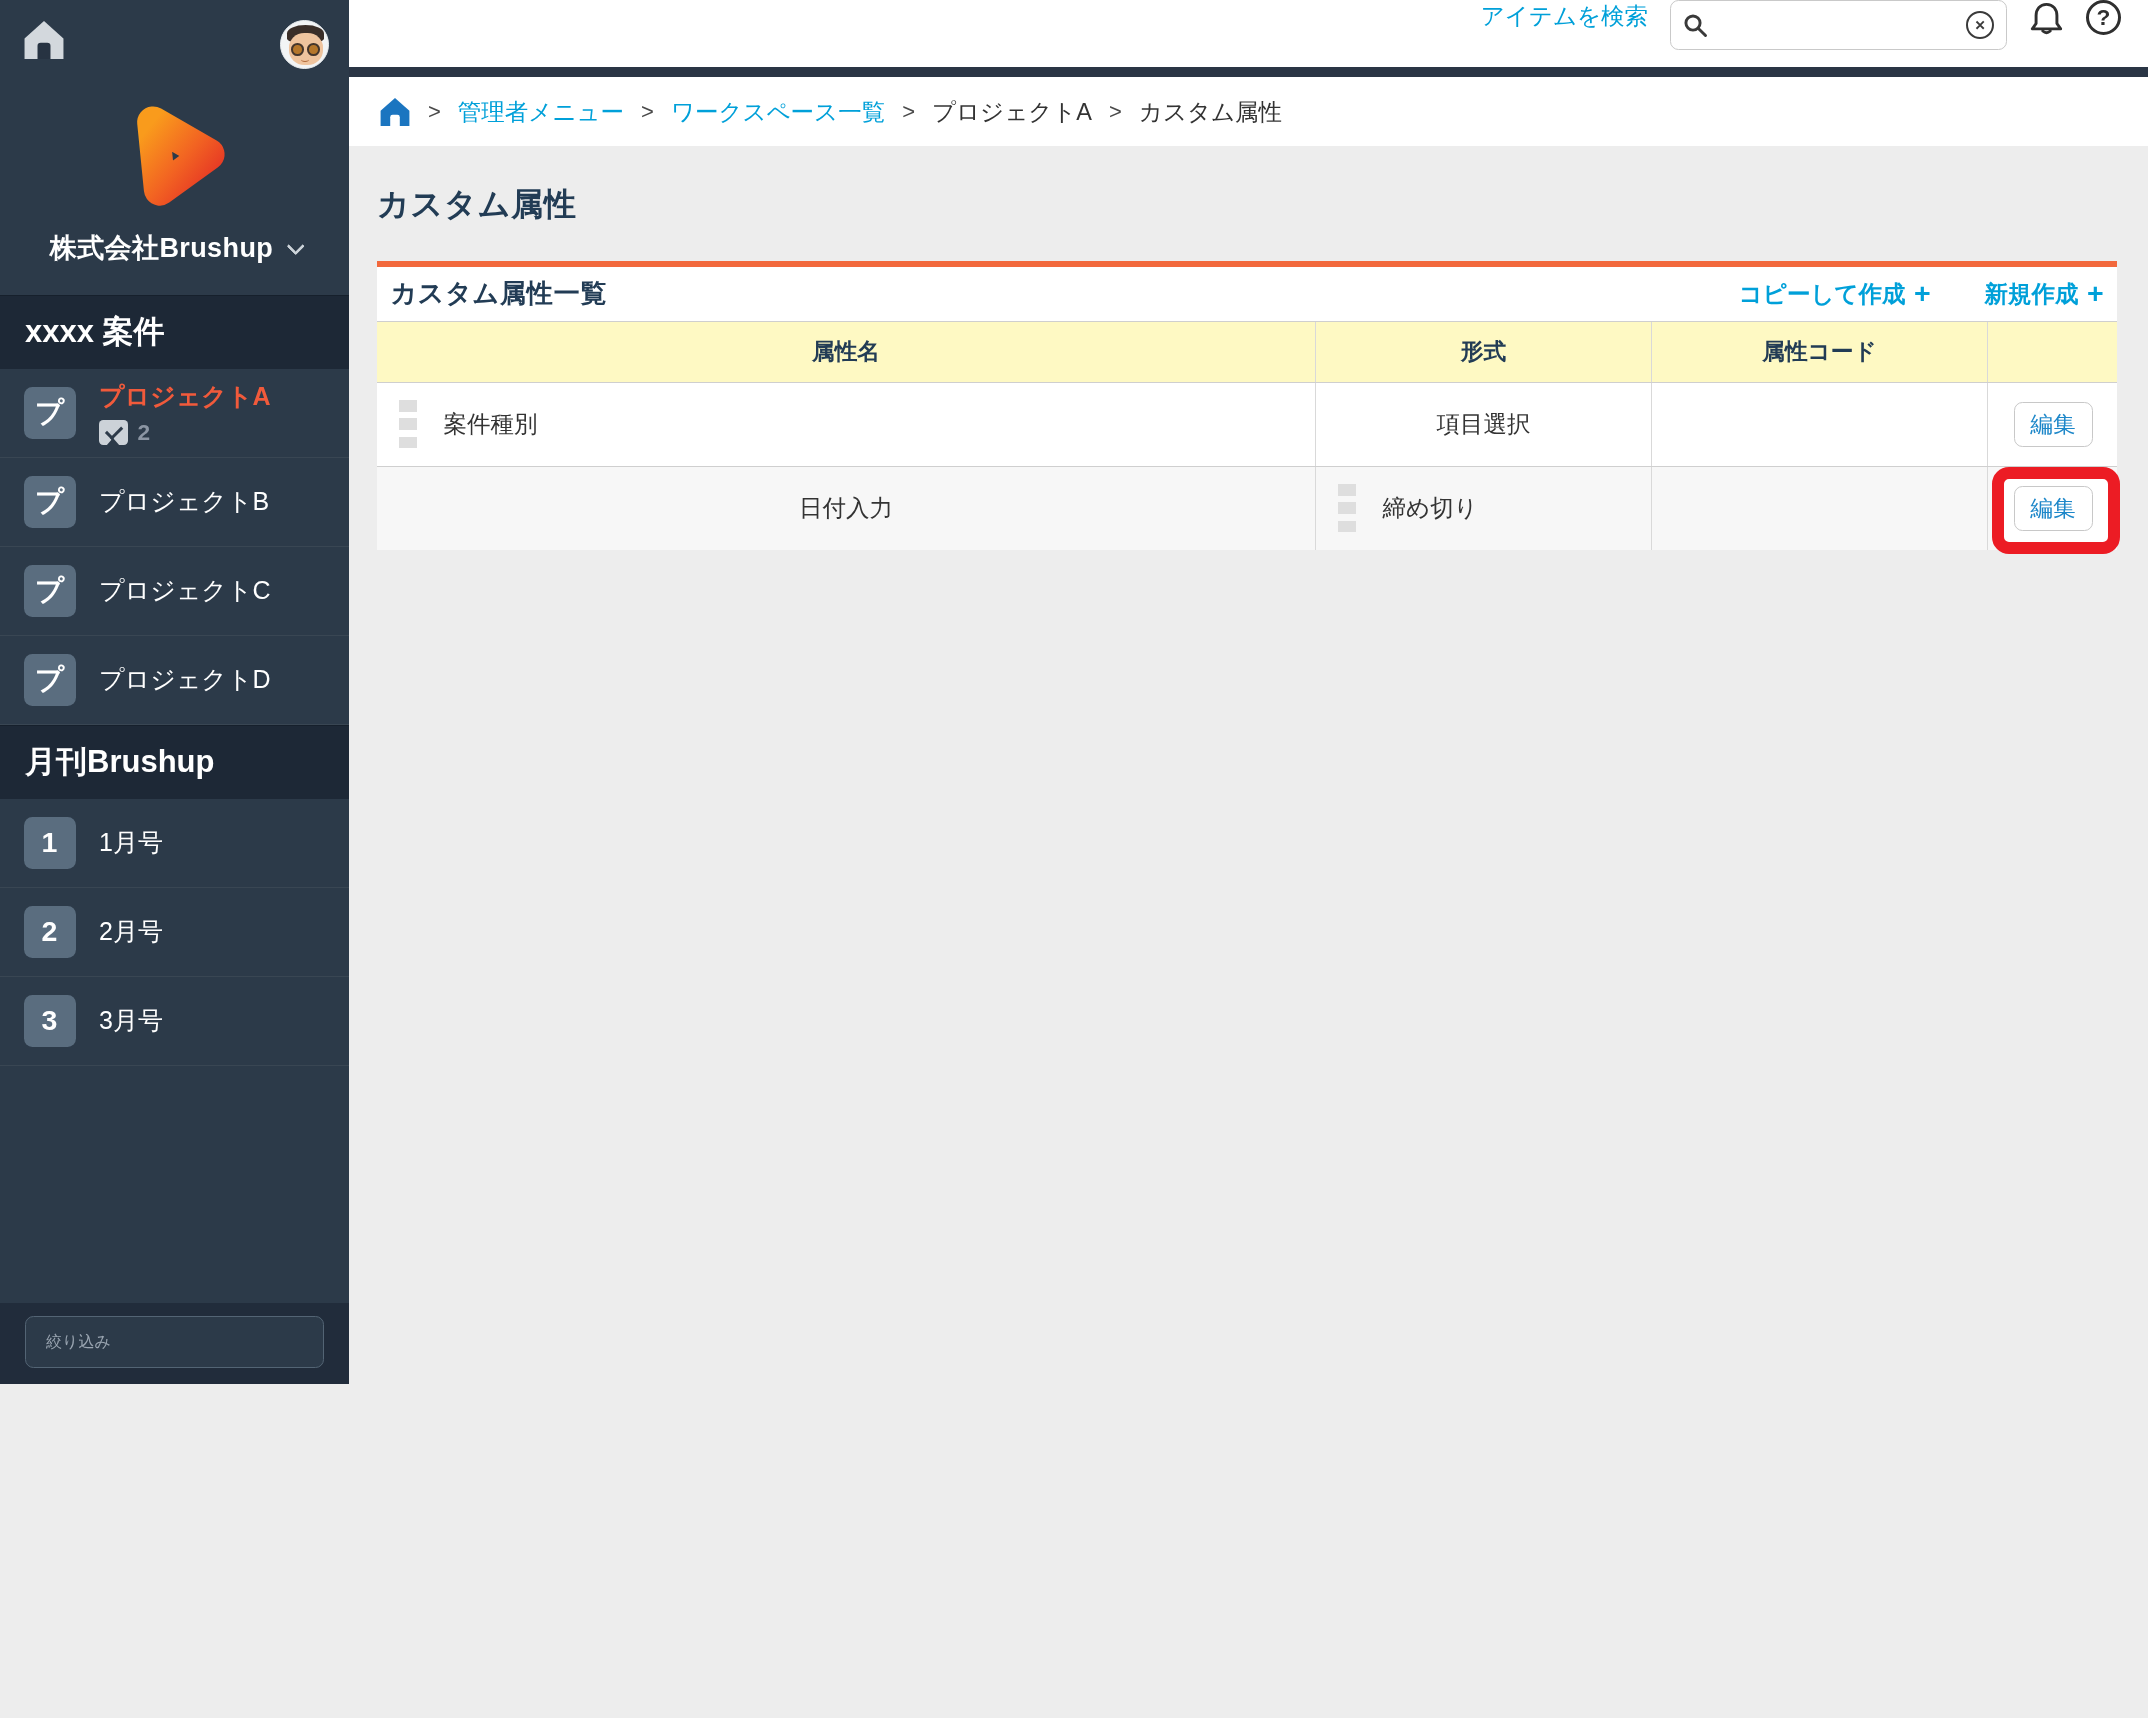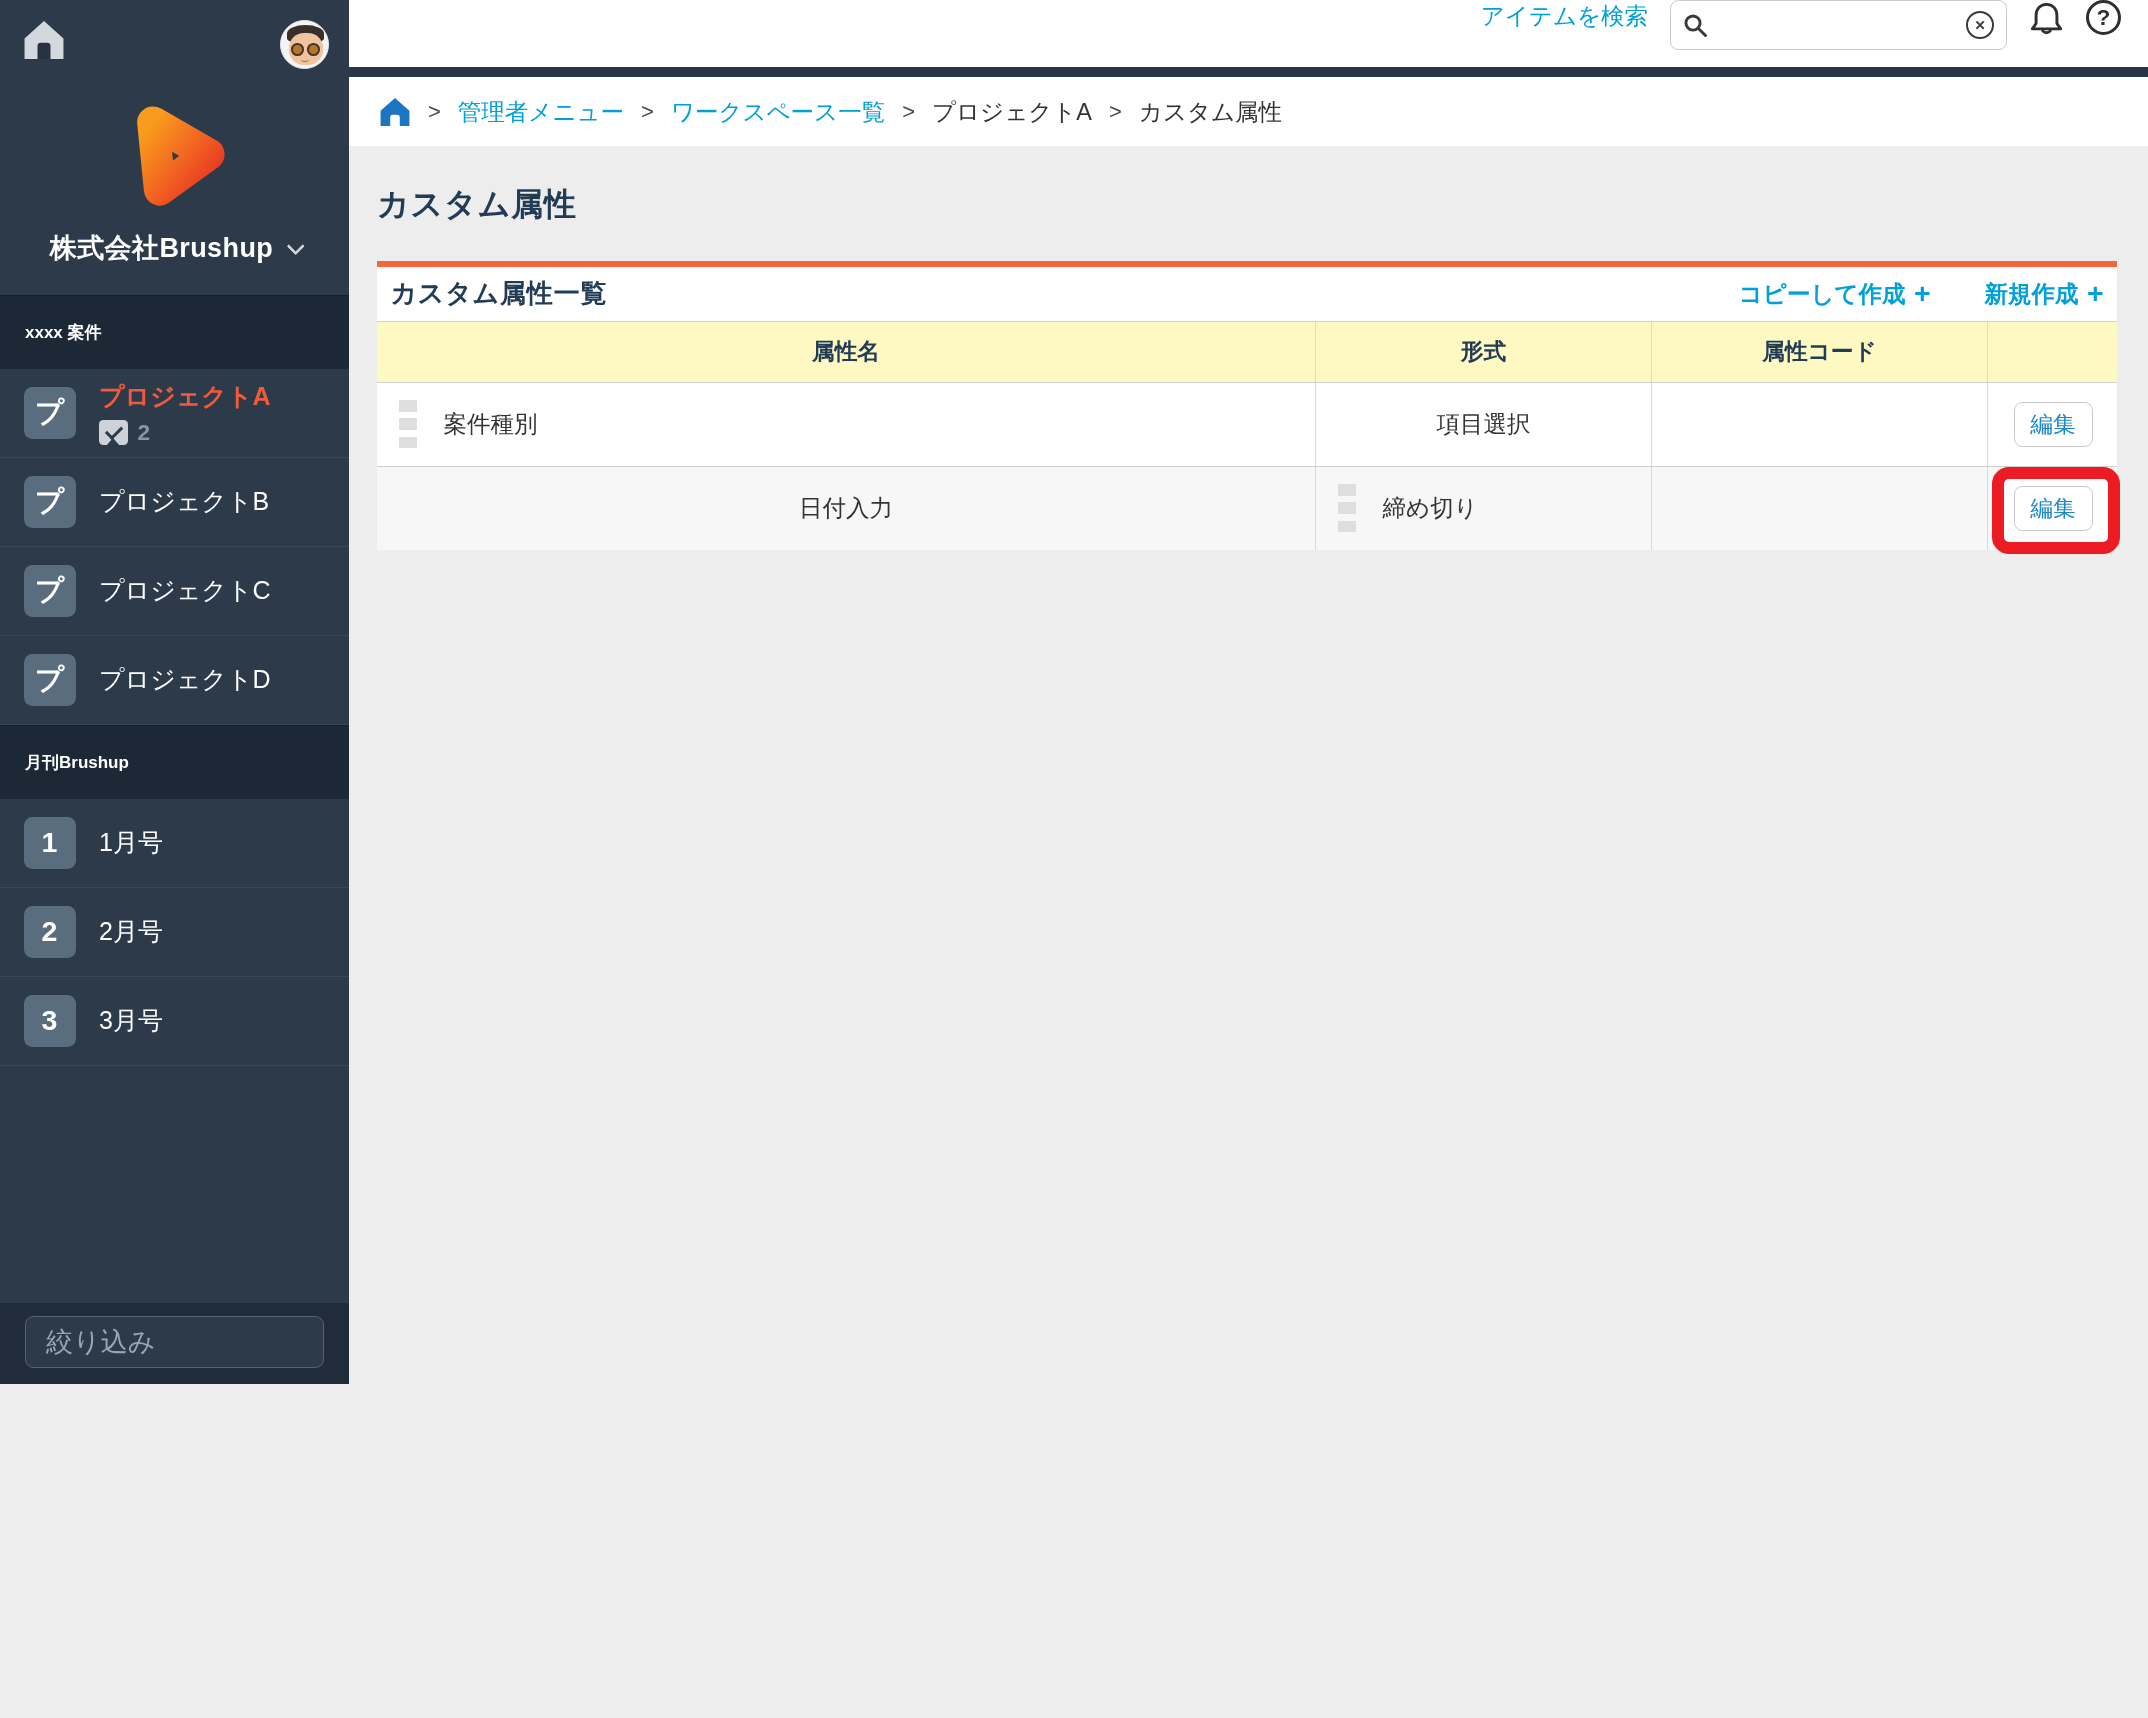"xxxx 案件" .sec-header { font-size: 17px -> 31px }
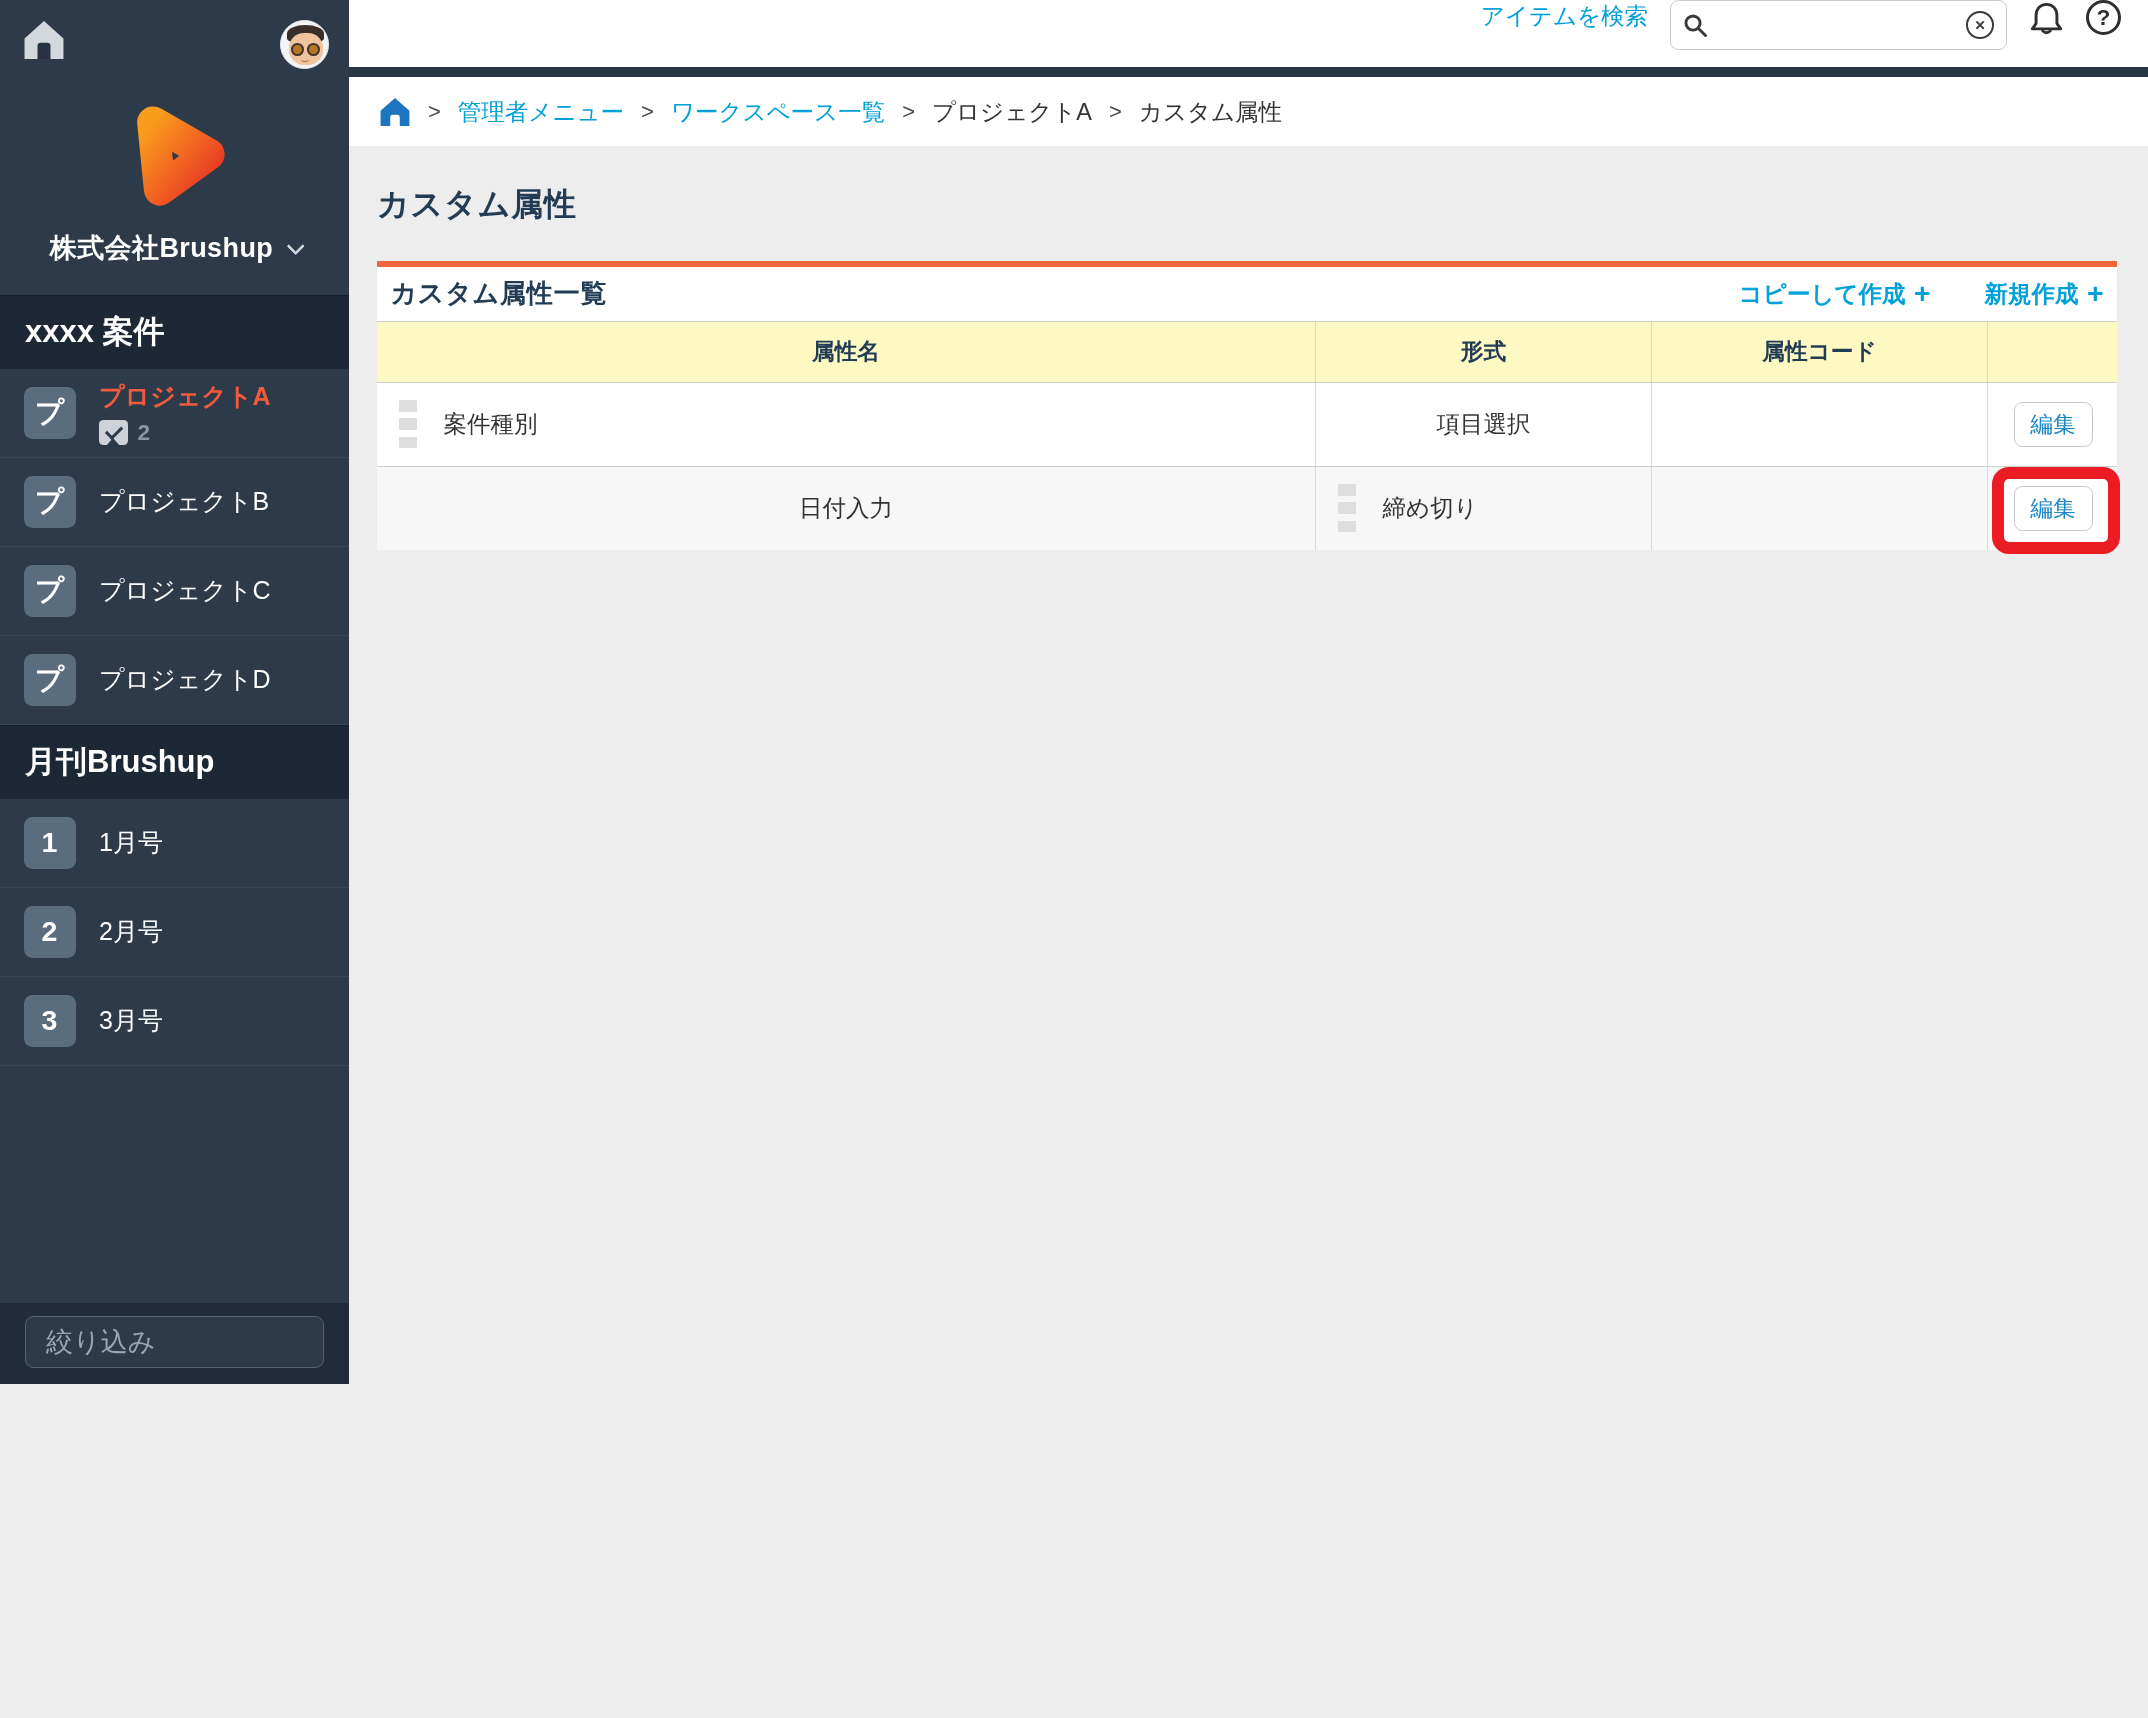"絞り込み" .filter-input { font-size: 27px -> 16px }
